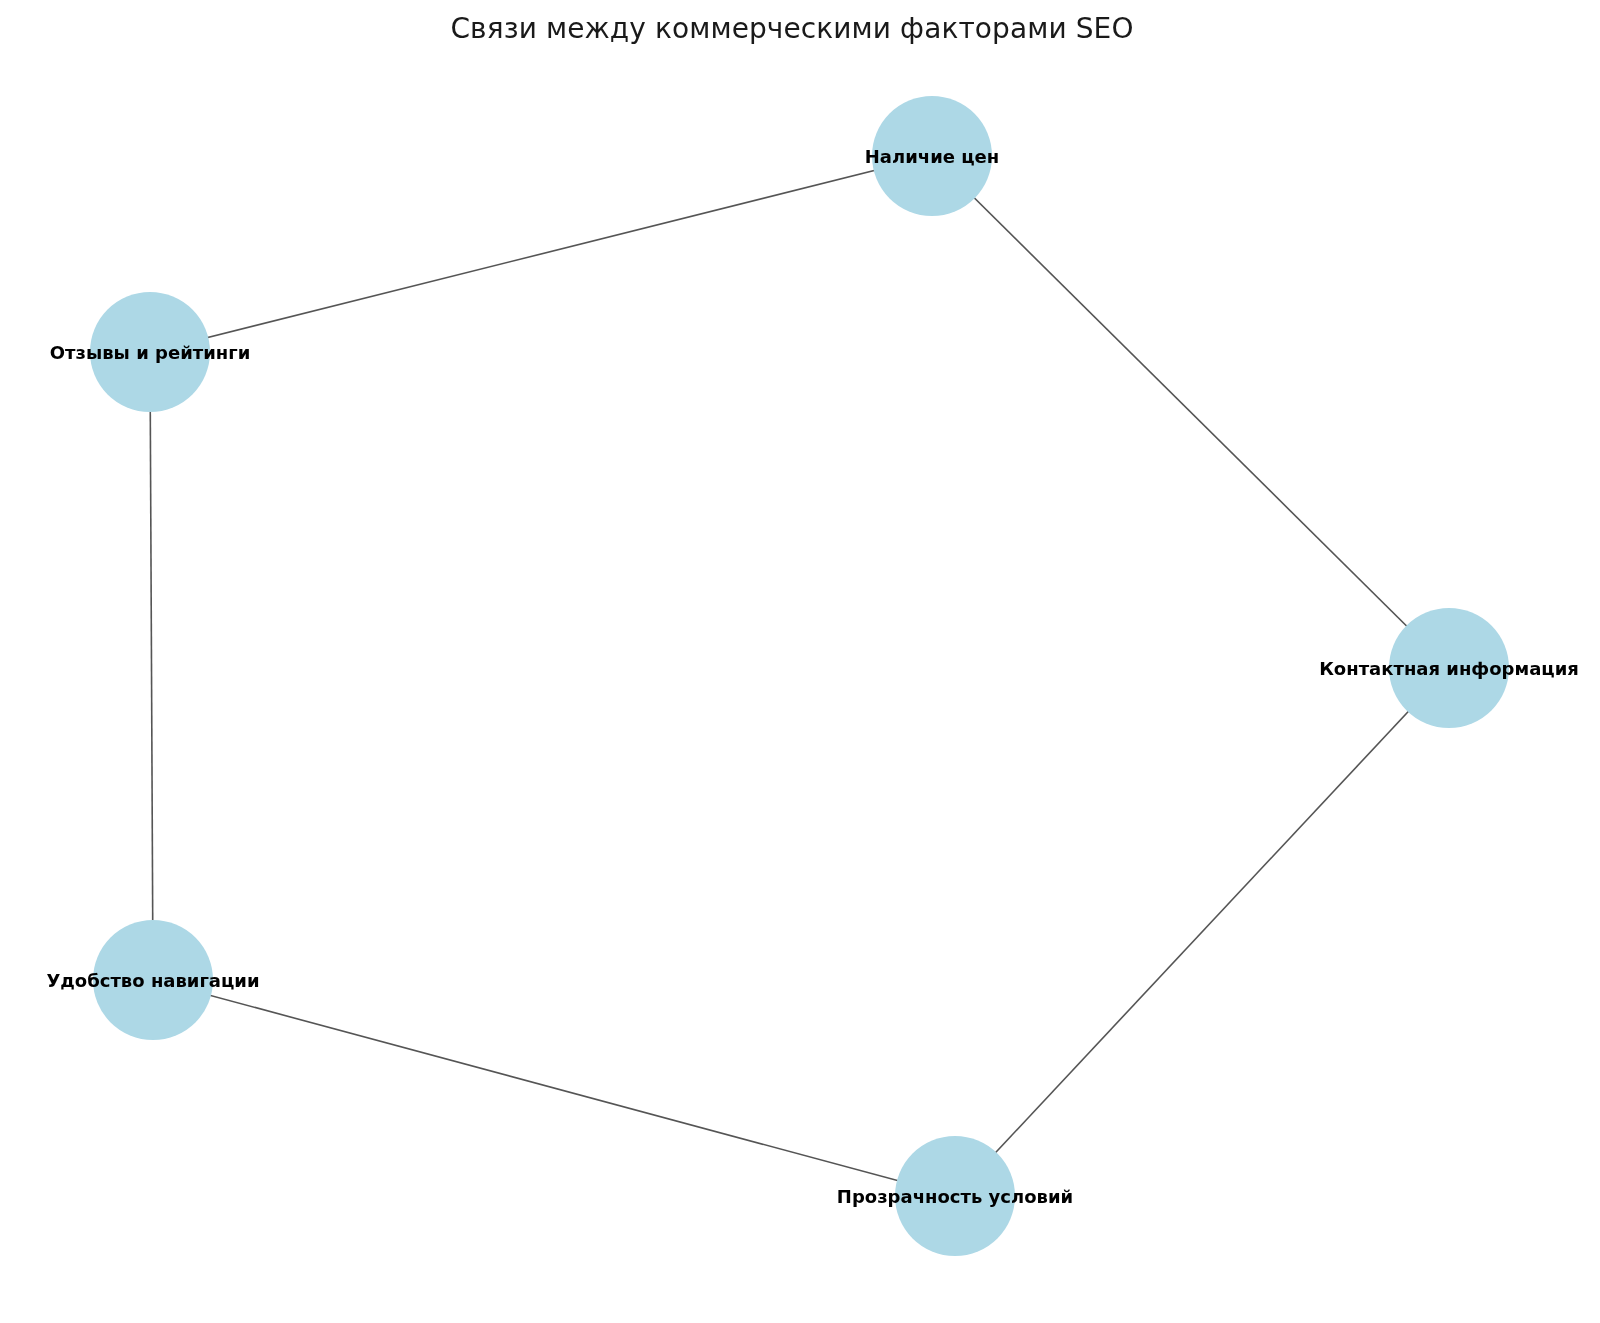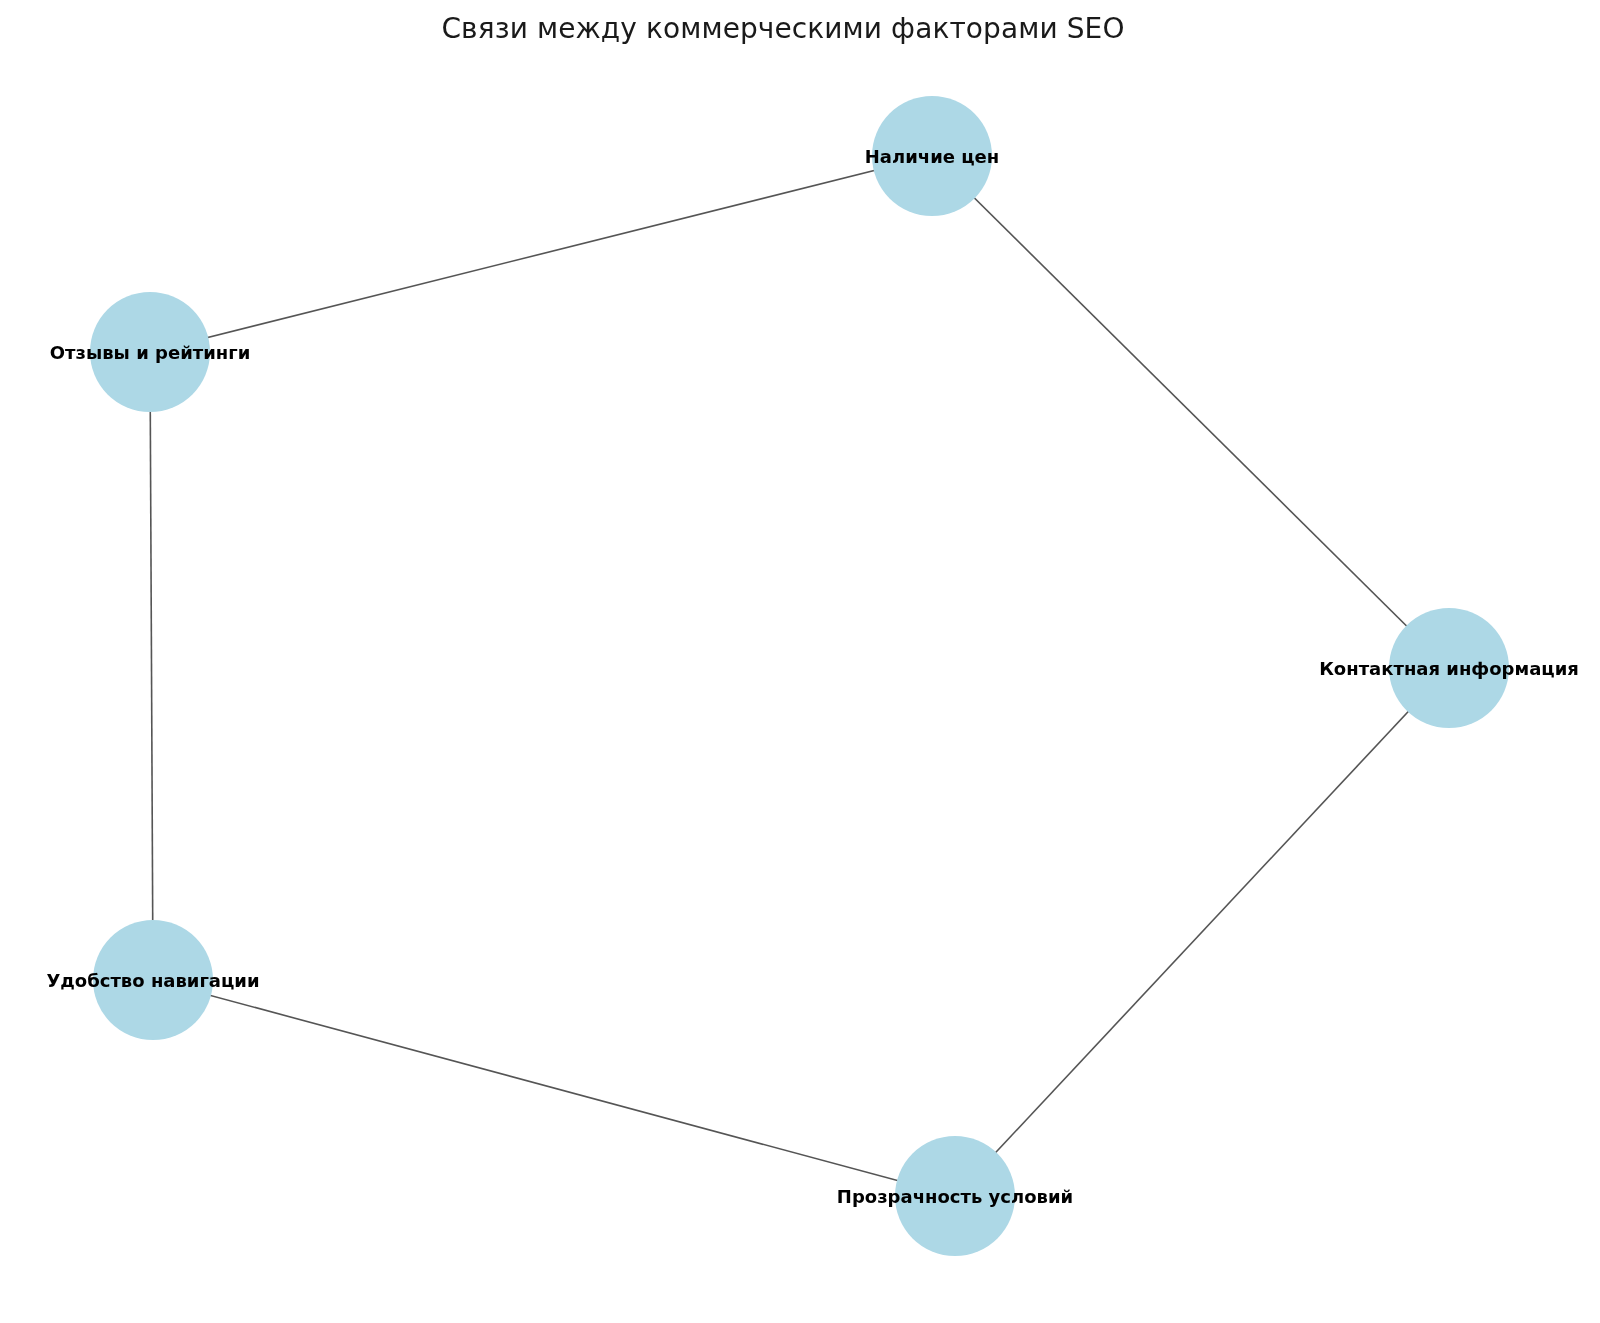"Связи между коммерческими факторами SEO" #chart-title { padding-left: none -> 9px }
